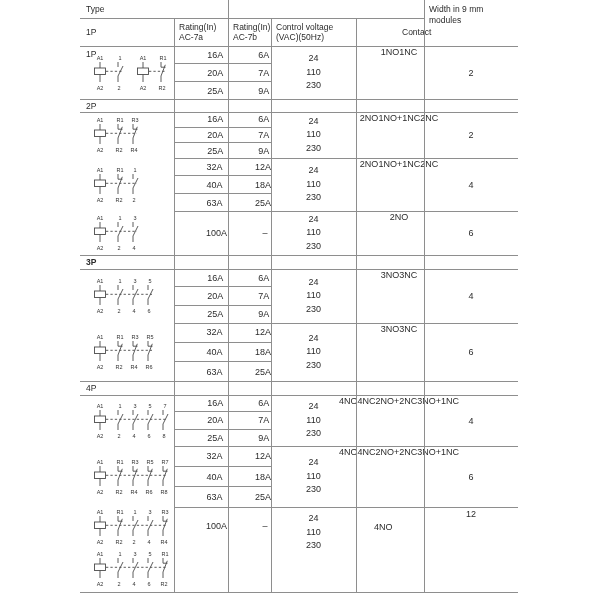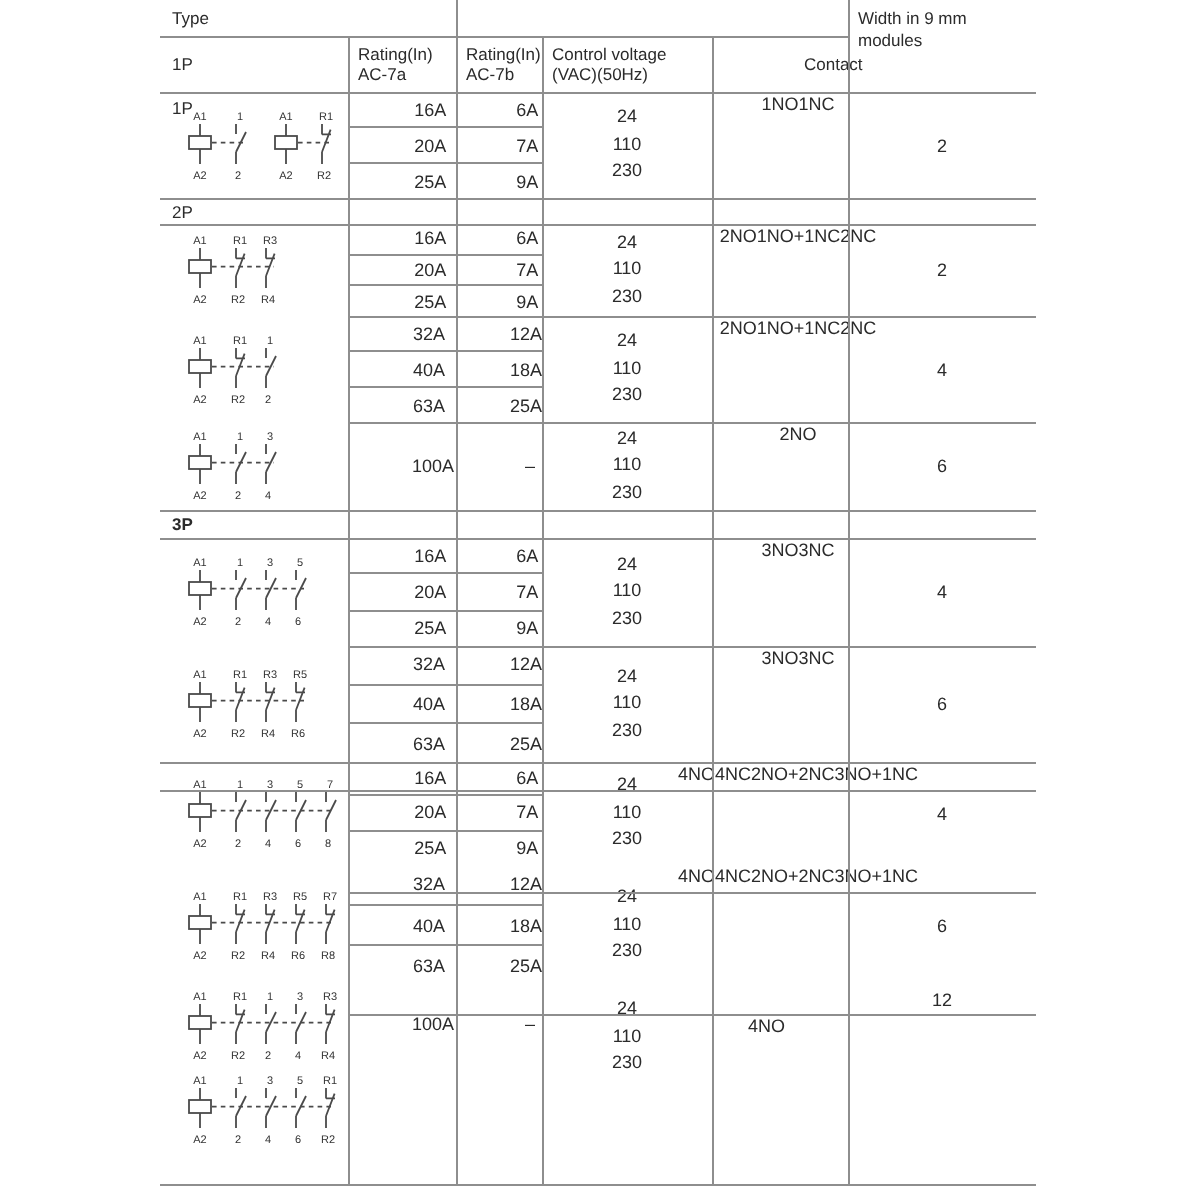"4P" div.lrow { html: none -> <div> <div>4P</div> </div> }
